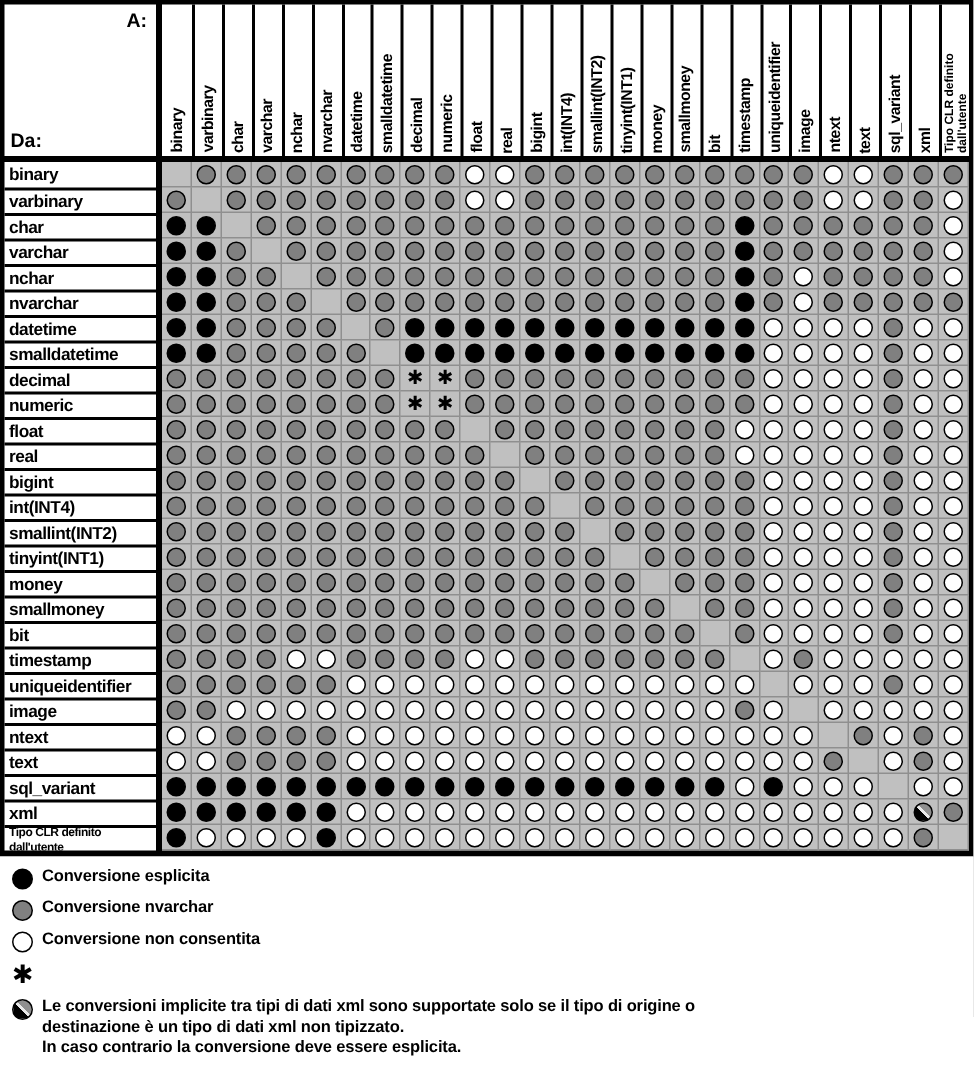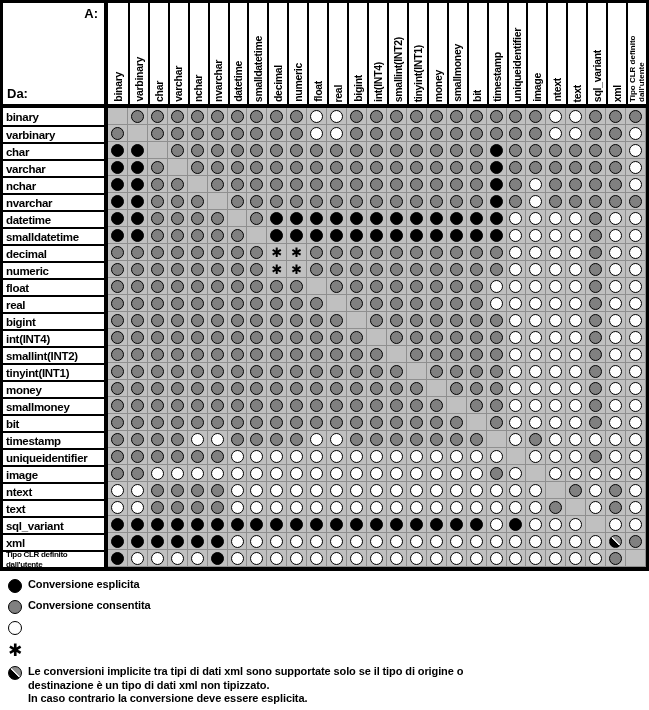"Conversione consentita" div.txt { text: consentita -> nvarchar }
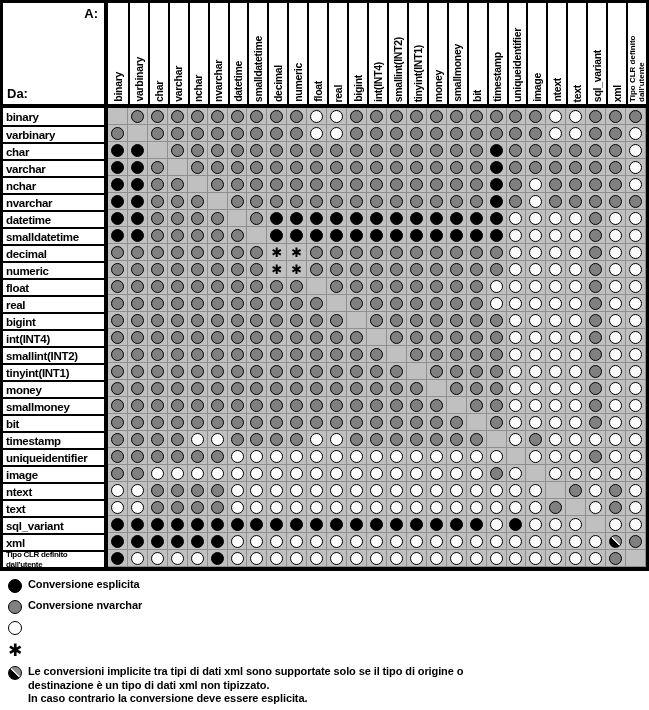"Conversione non consentita" div.txt { html: none -> <div>Conversione non consentita</div> }
